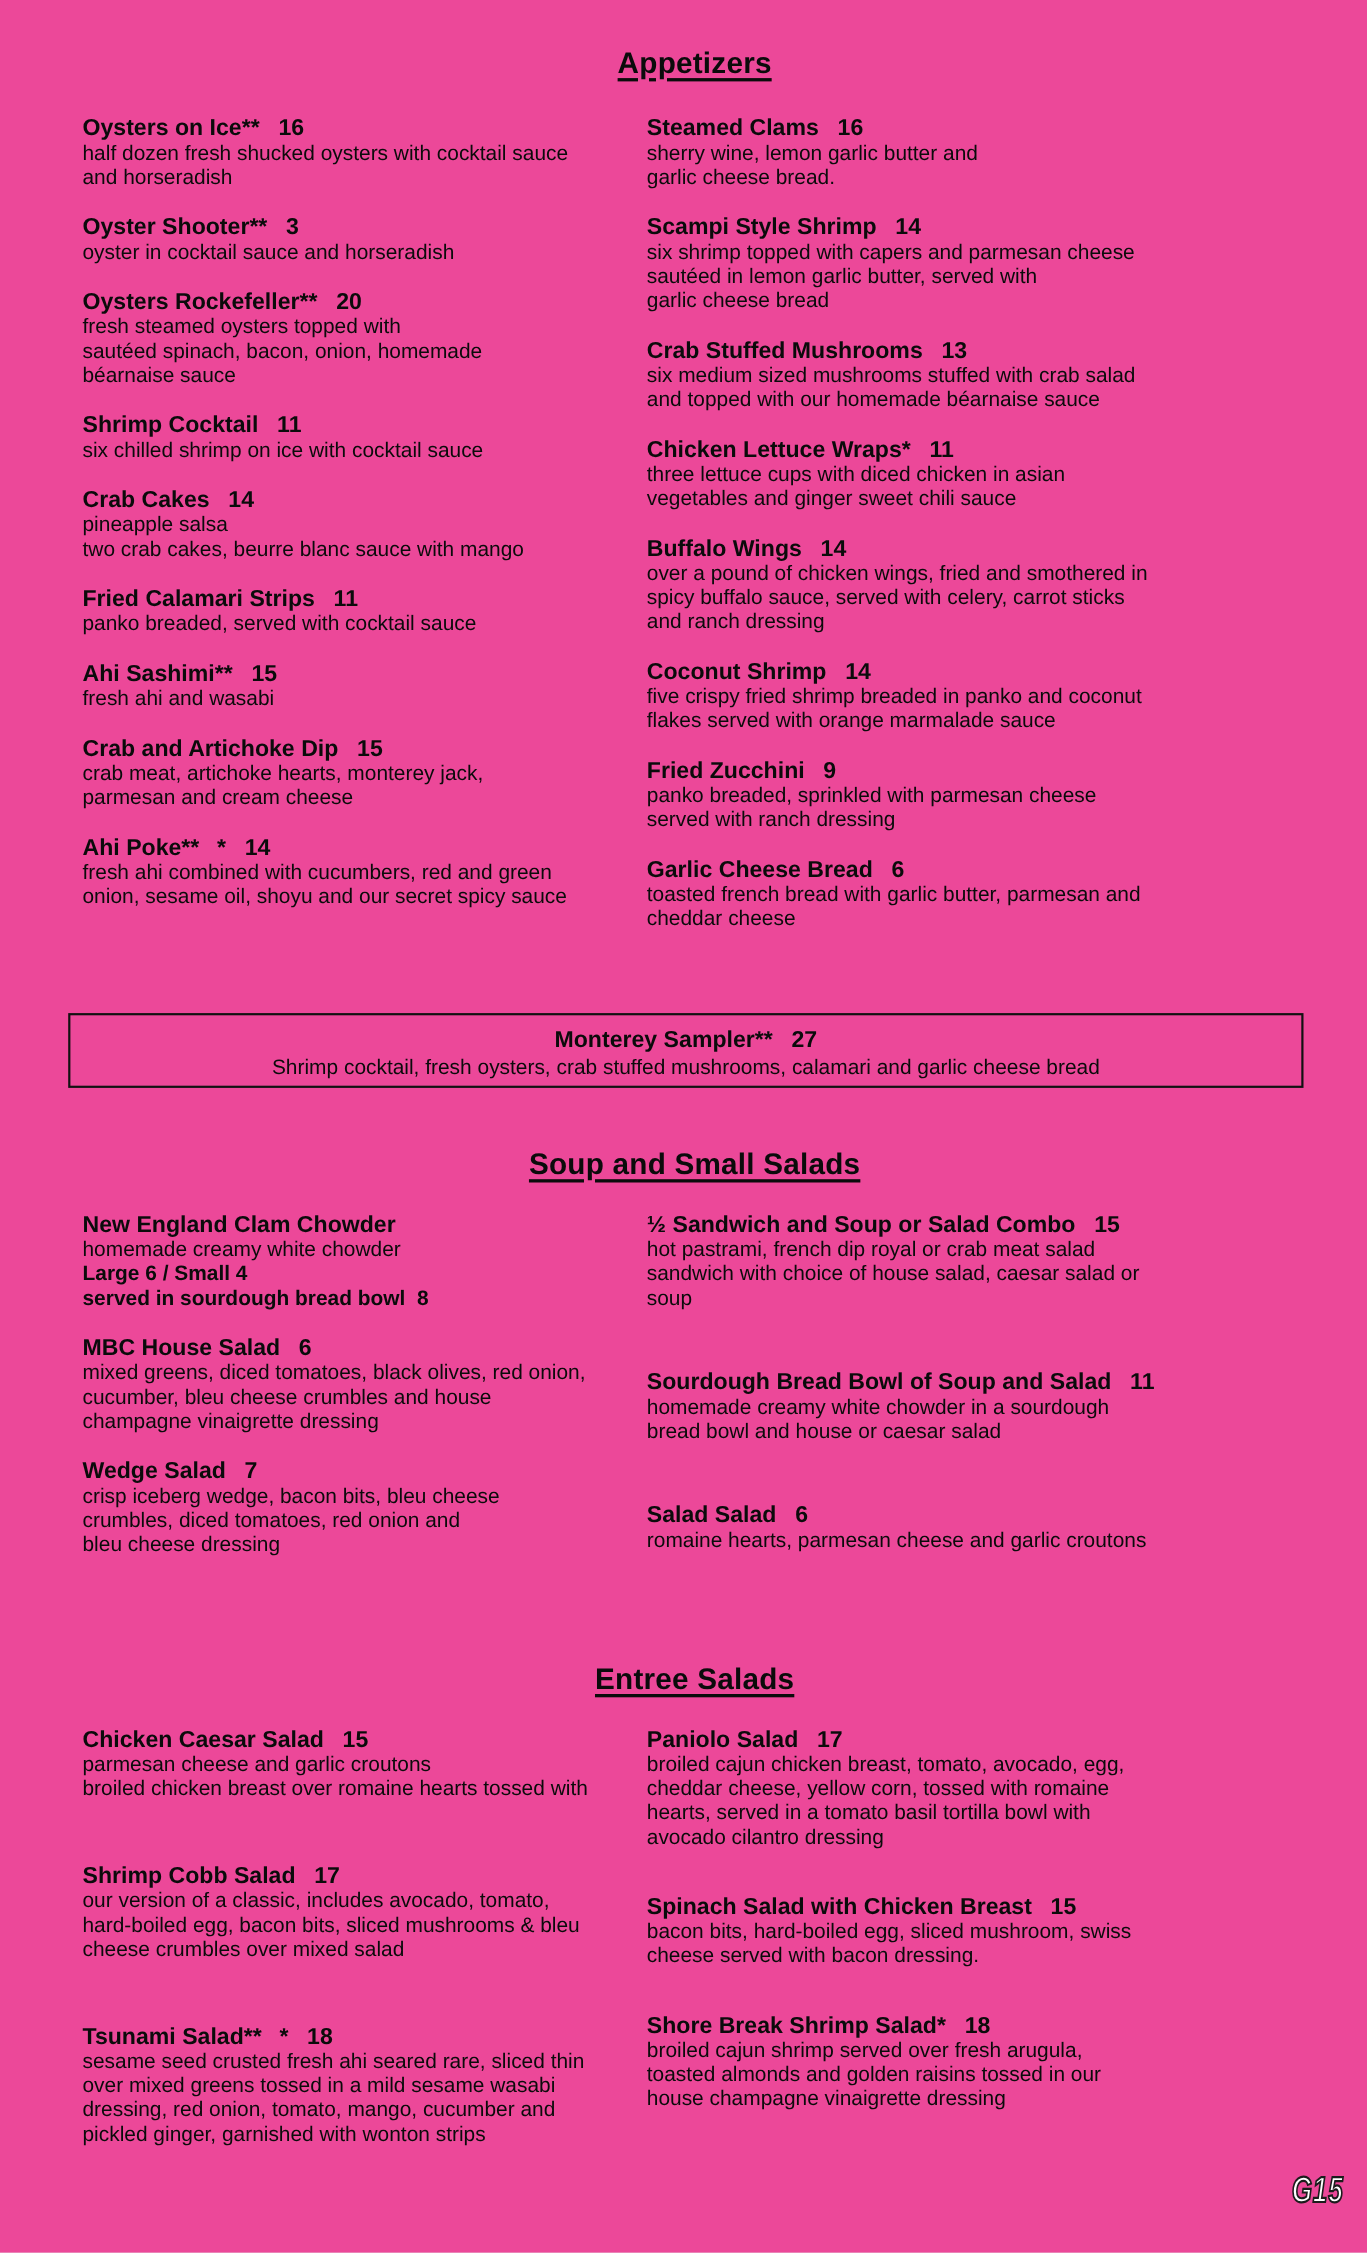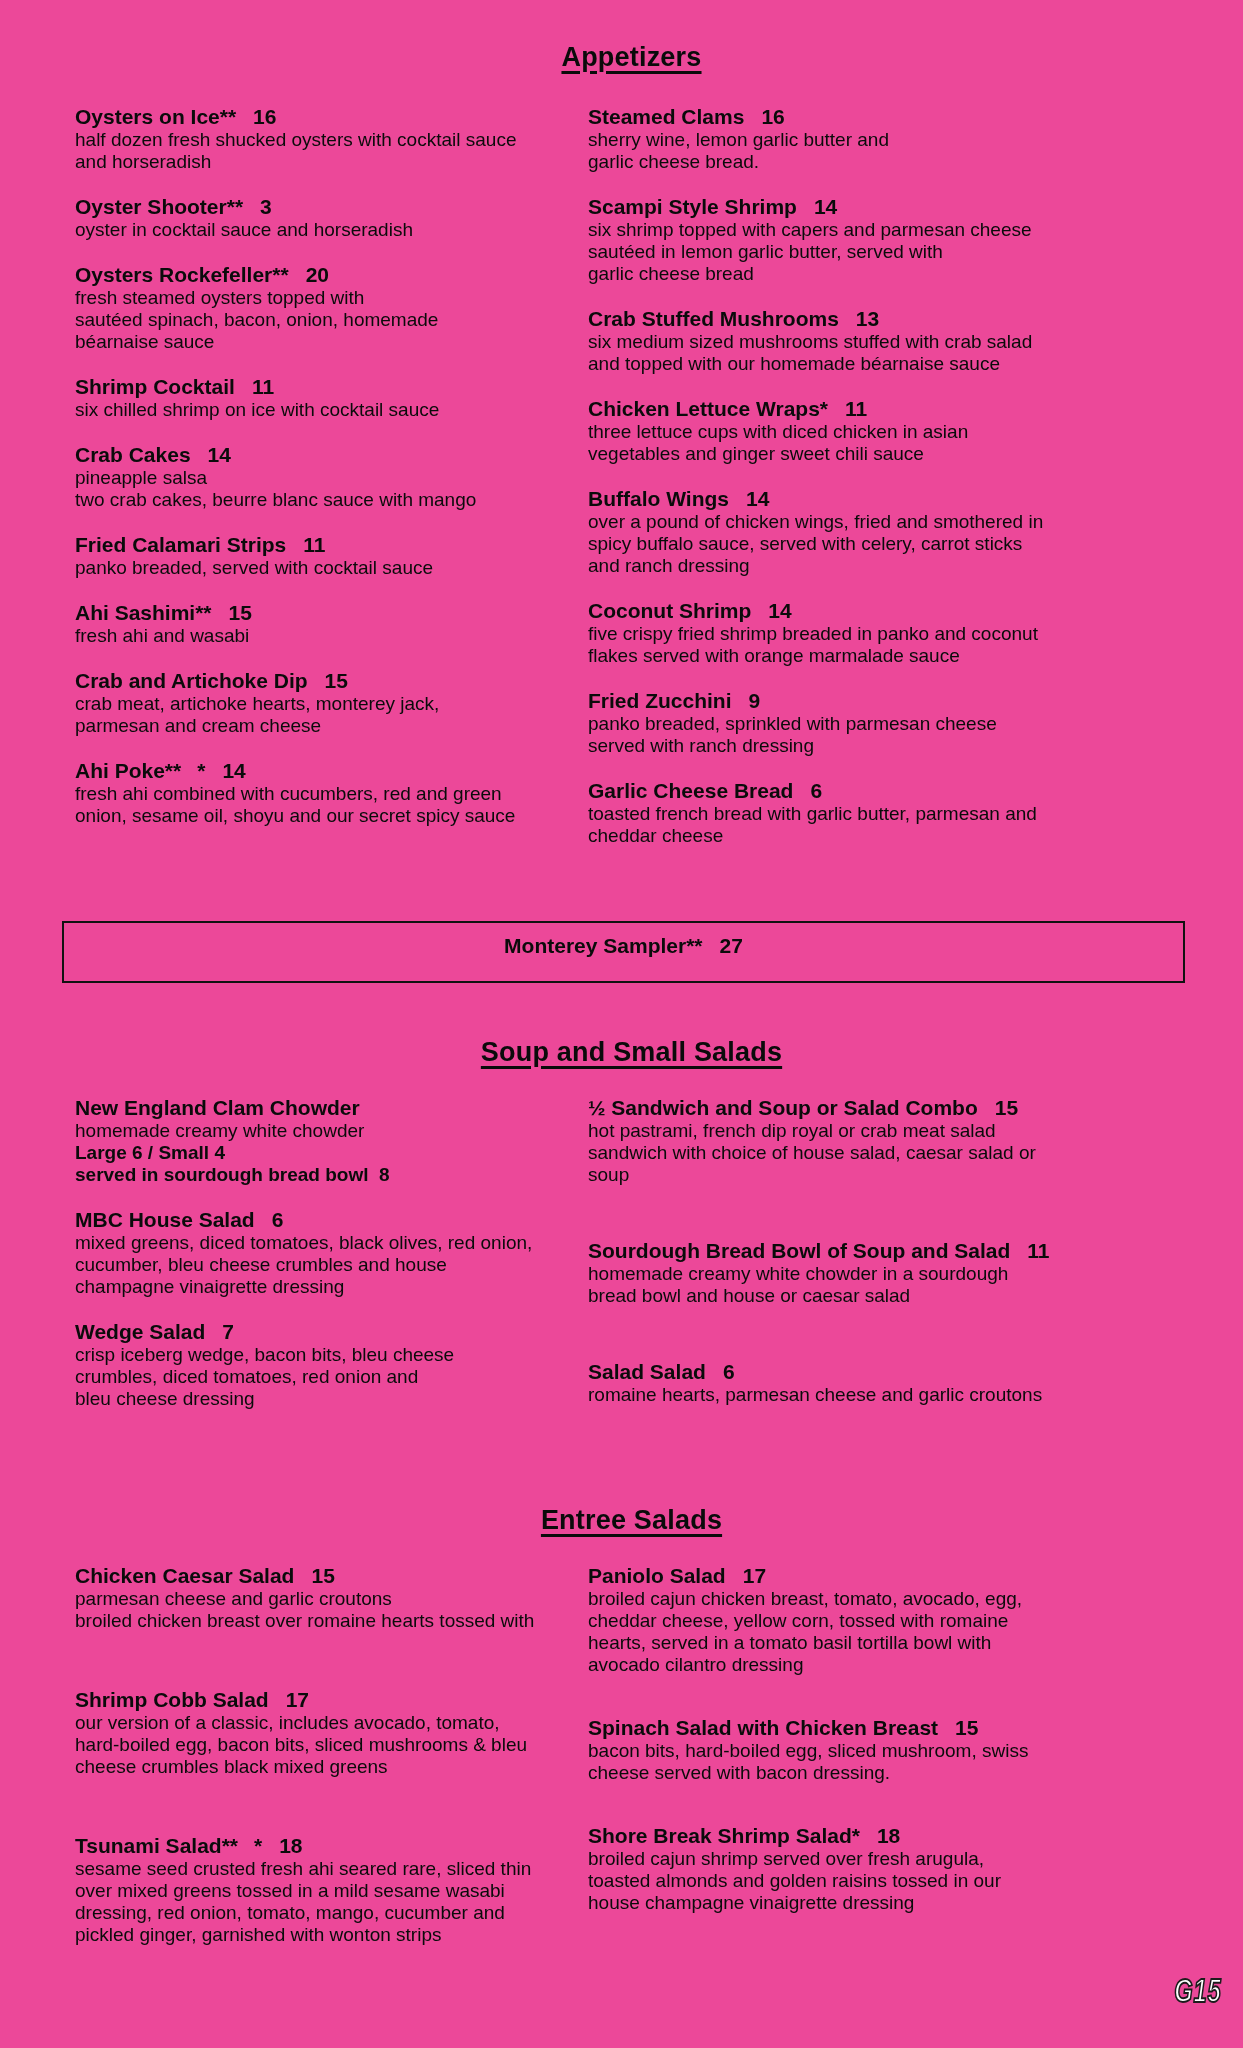"Monterey Sampler** 27" .featured-box { padding: 11px 10px 23px 10px -> 11px 10px 5px 10px }
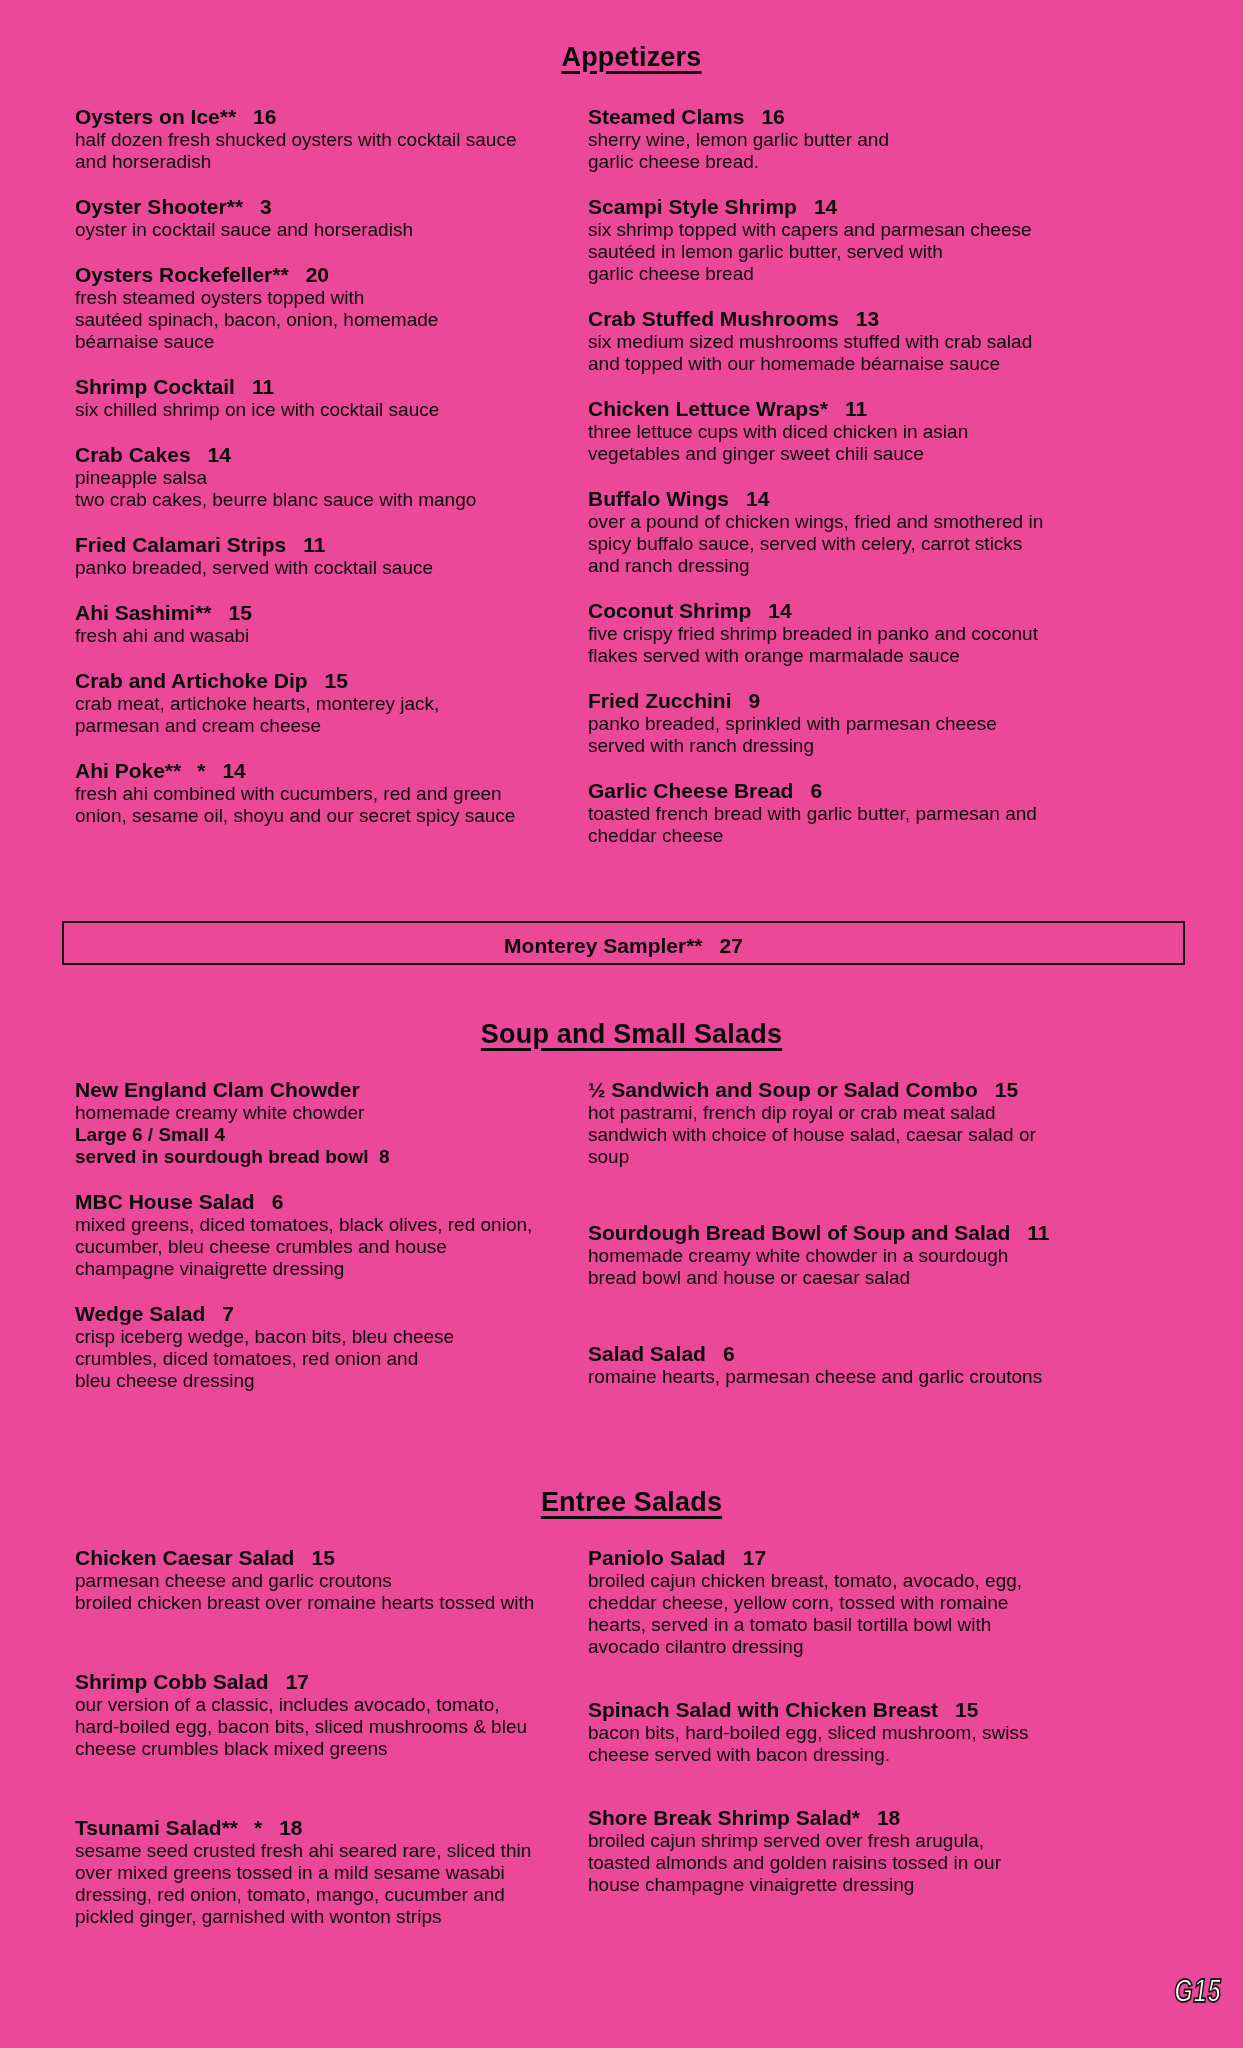"Shrimp cocktail, fresh oysters, crab" div.desc-line { html: none -> <div>Shrimp cocktail, fresh oysters, crab stuffed mushrooms, calamari and garlic cheese bread</div> }
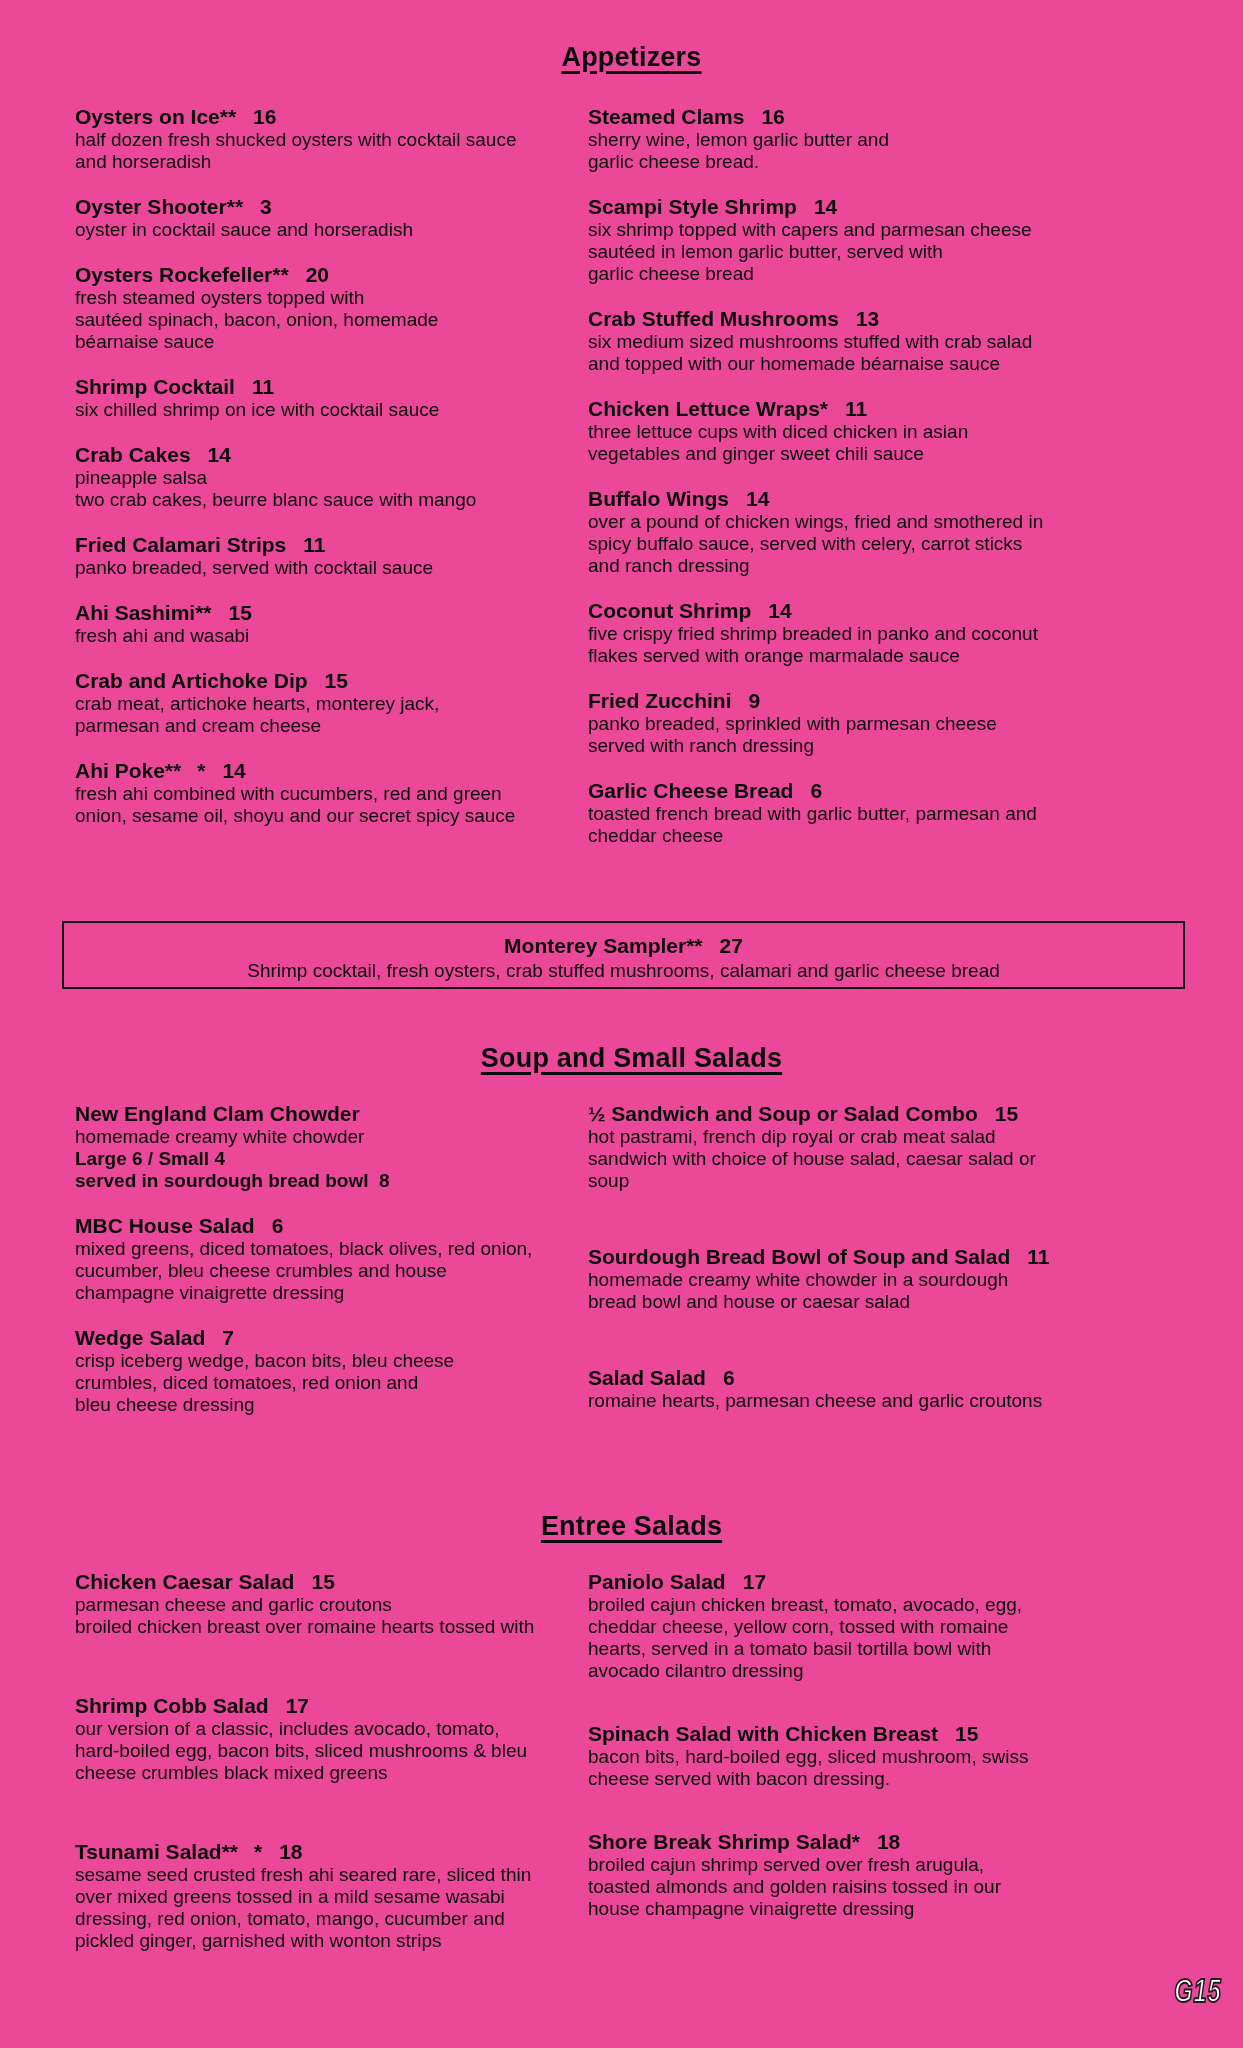"cheese crumbles black mixed greens" div.desc-line { text: black mixed greens -> over mixed salad }
